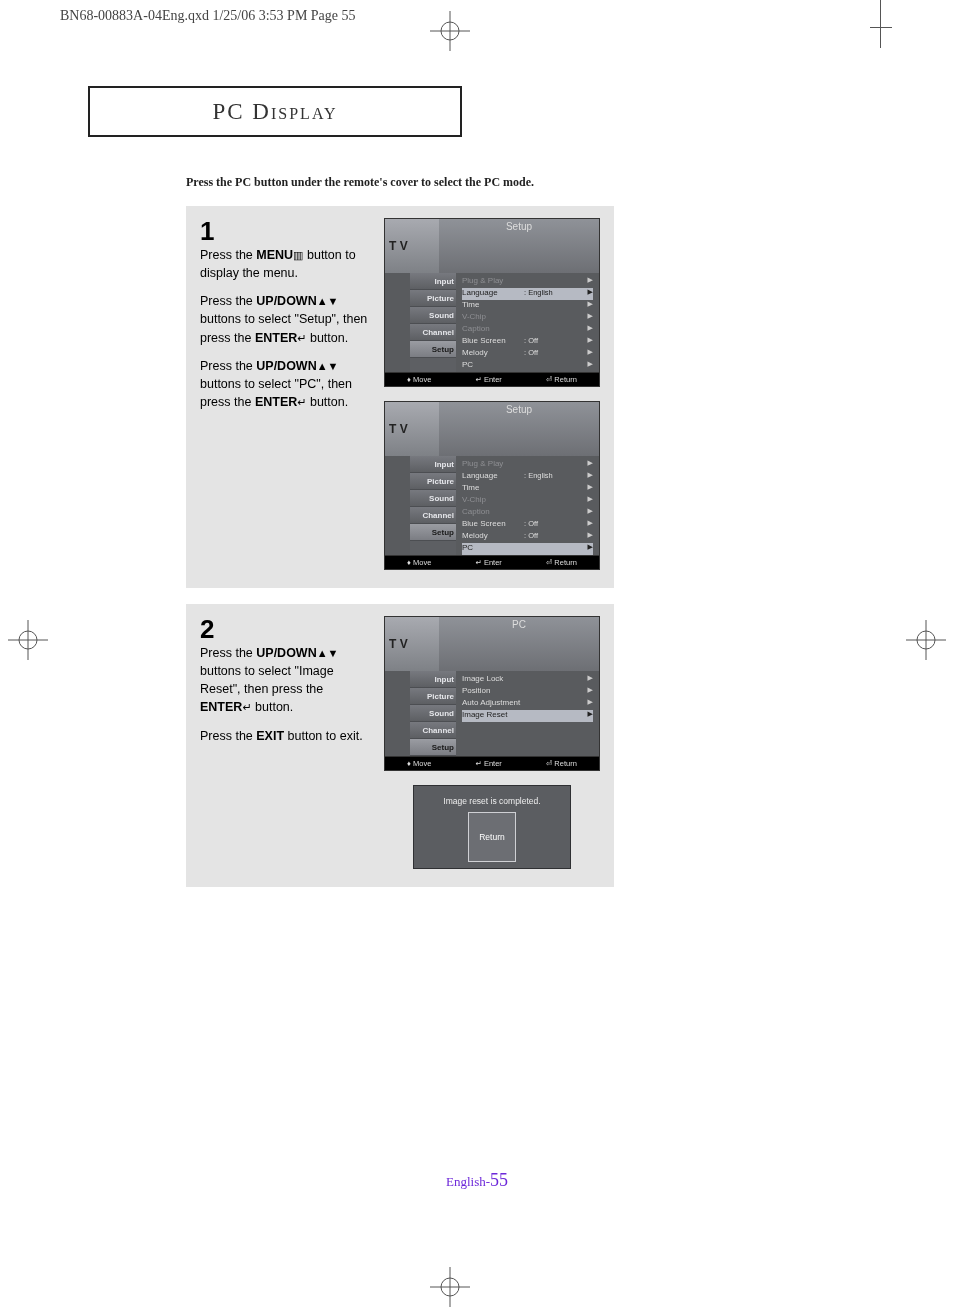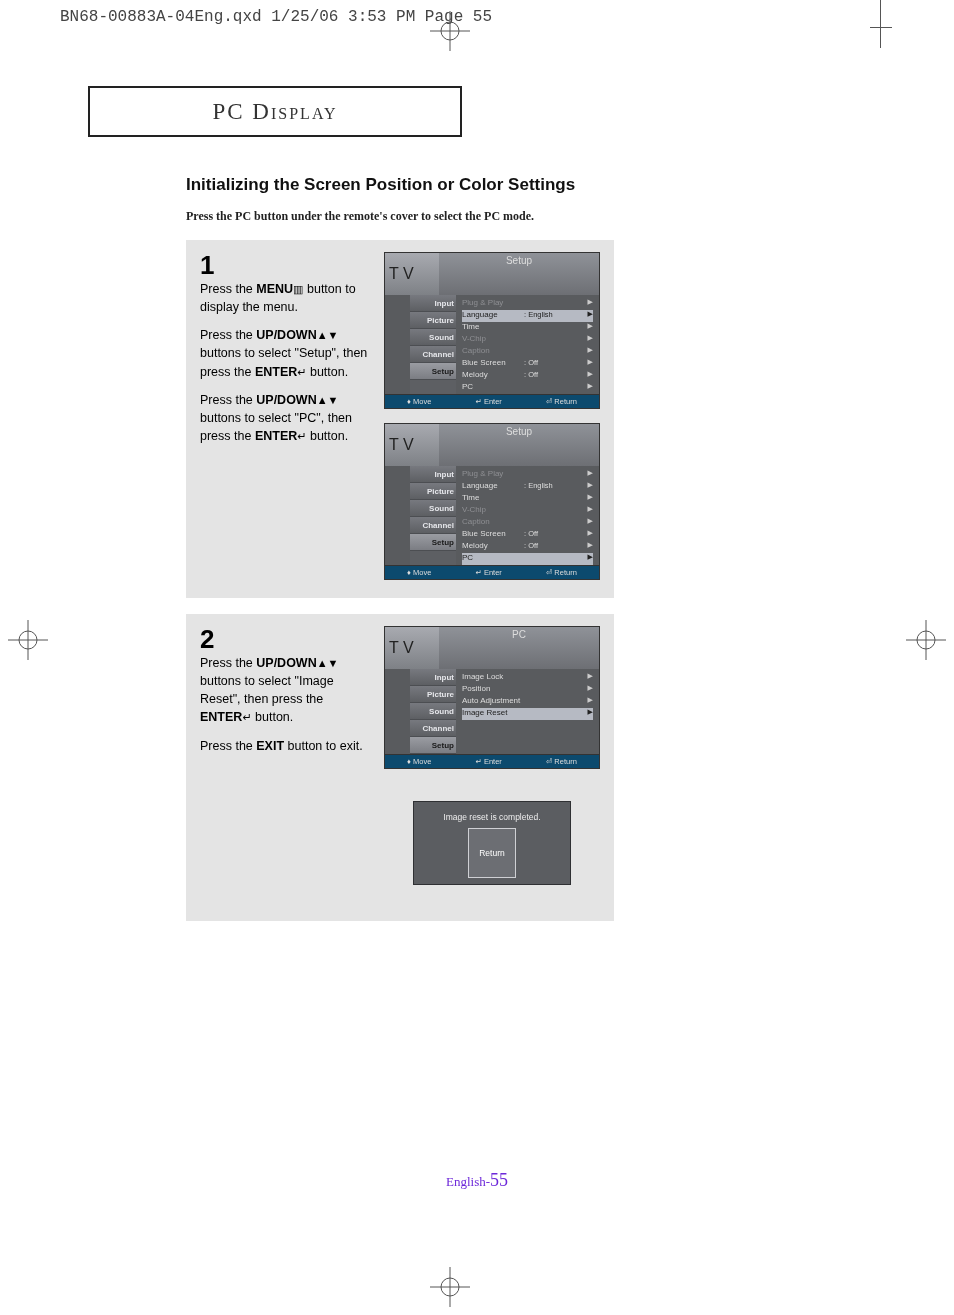"BN68-00883A-04Eng.qxd 1/25/06 3:53 PM" .print-header { font-family: Liberation Mono, monospace -> Liberation Serif, serif; font-size: 16px -> 14px }
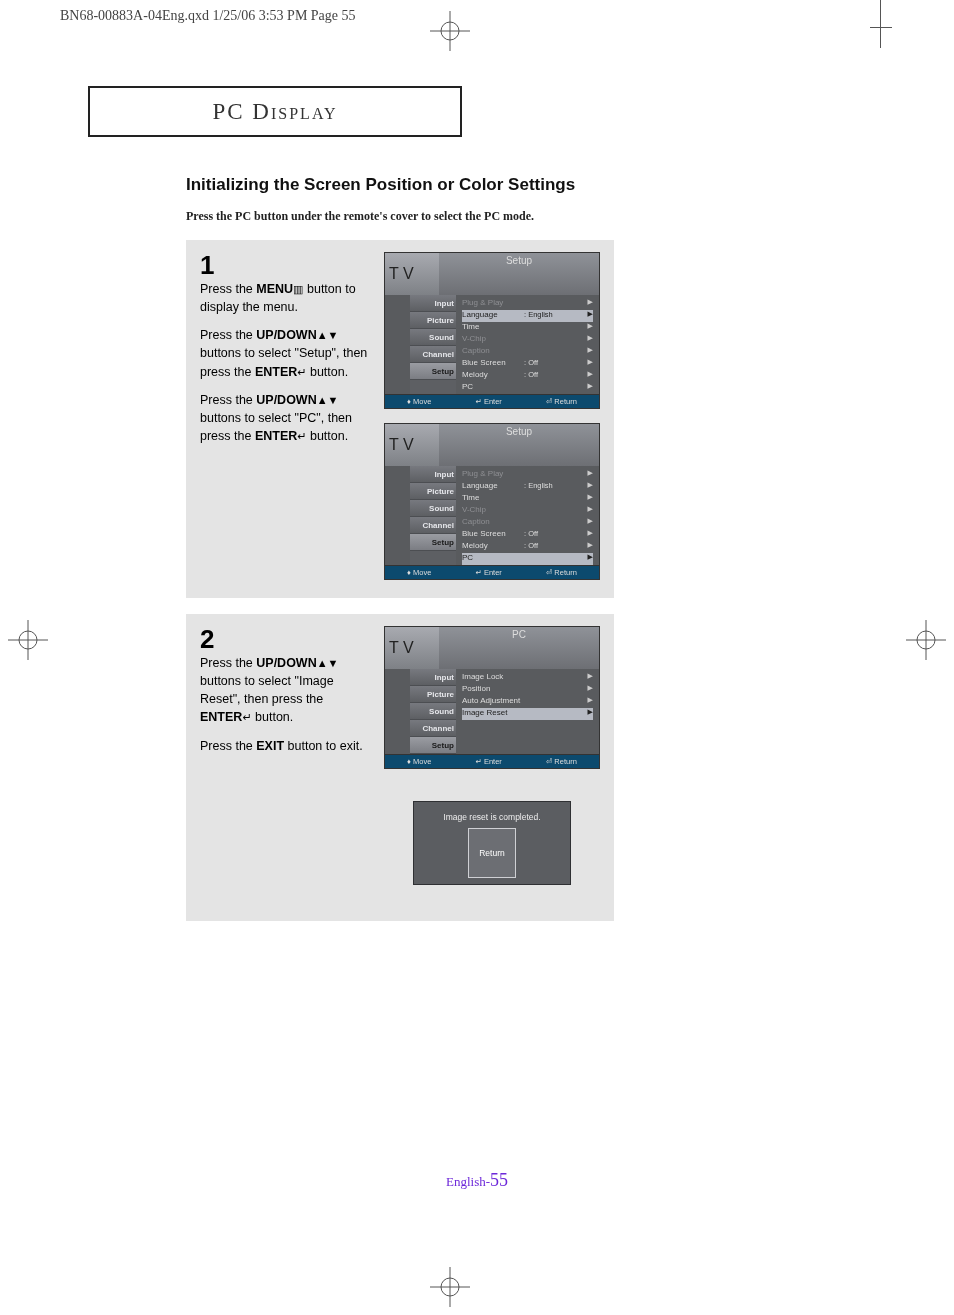"Initializing the Screen Position or" div.heading { html: <div>Initializing the Screen Position or Color Settings</div> -> none }
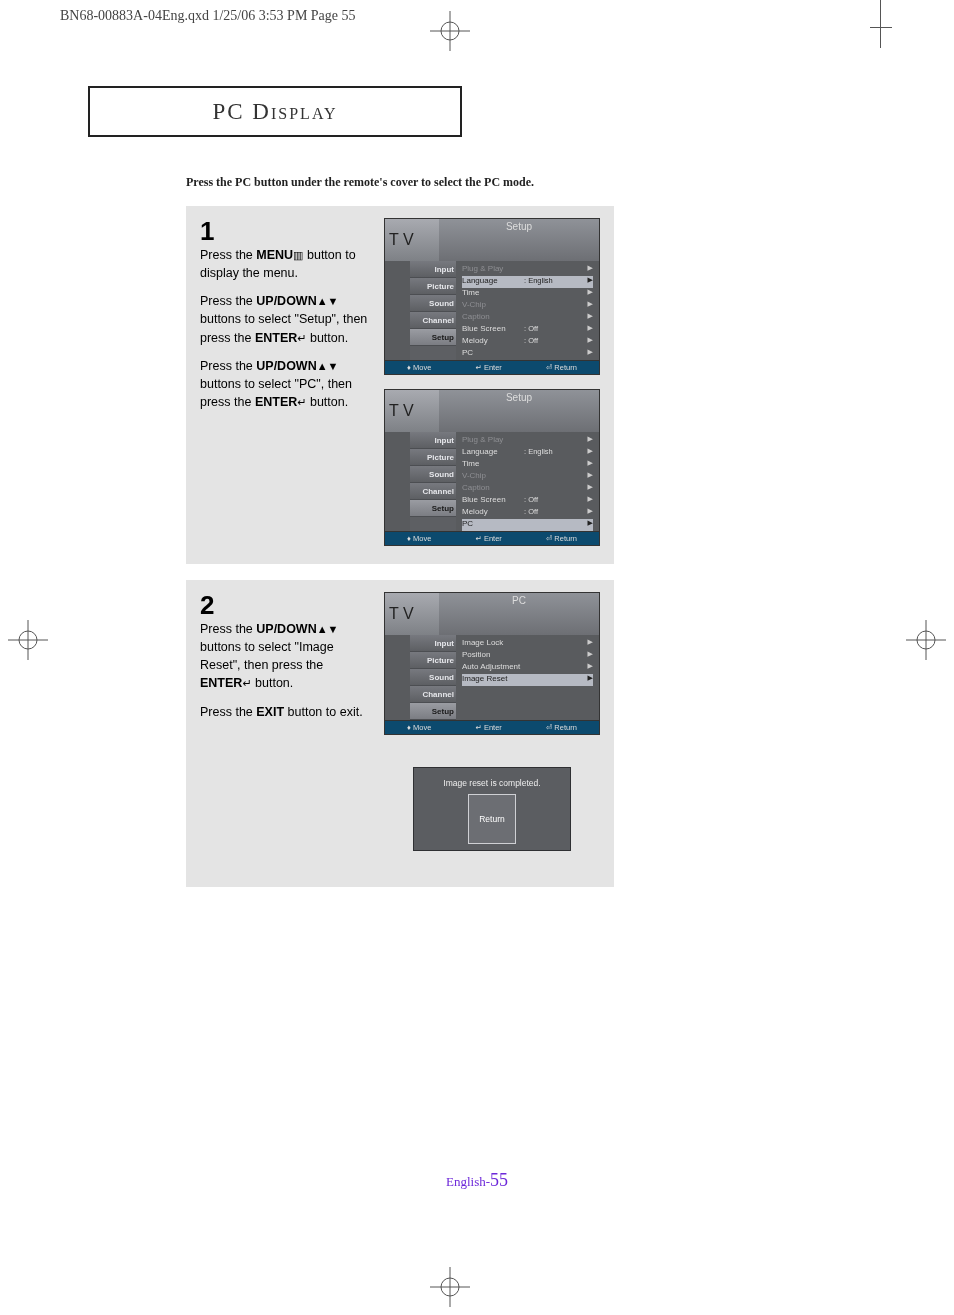"T V" .osd-tv { font-size: 16px -> 12px; font-weight: normal -> bold; padding: 12px 4px -> 20px 4px }
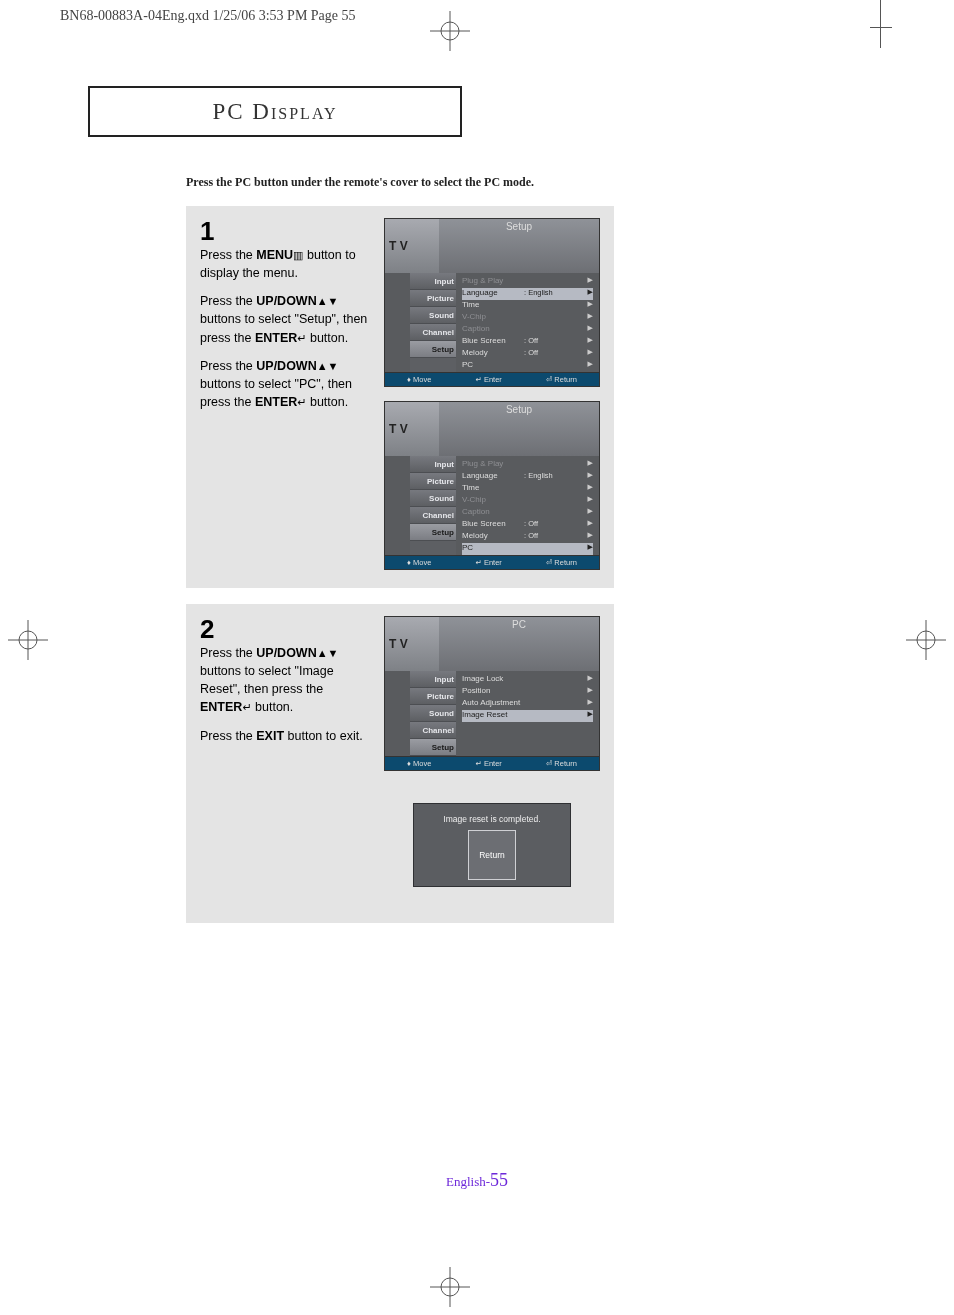"♦ Move" .osd-foot { background: #0c4a6e -> #000000 }
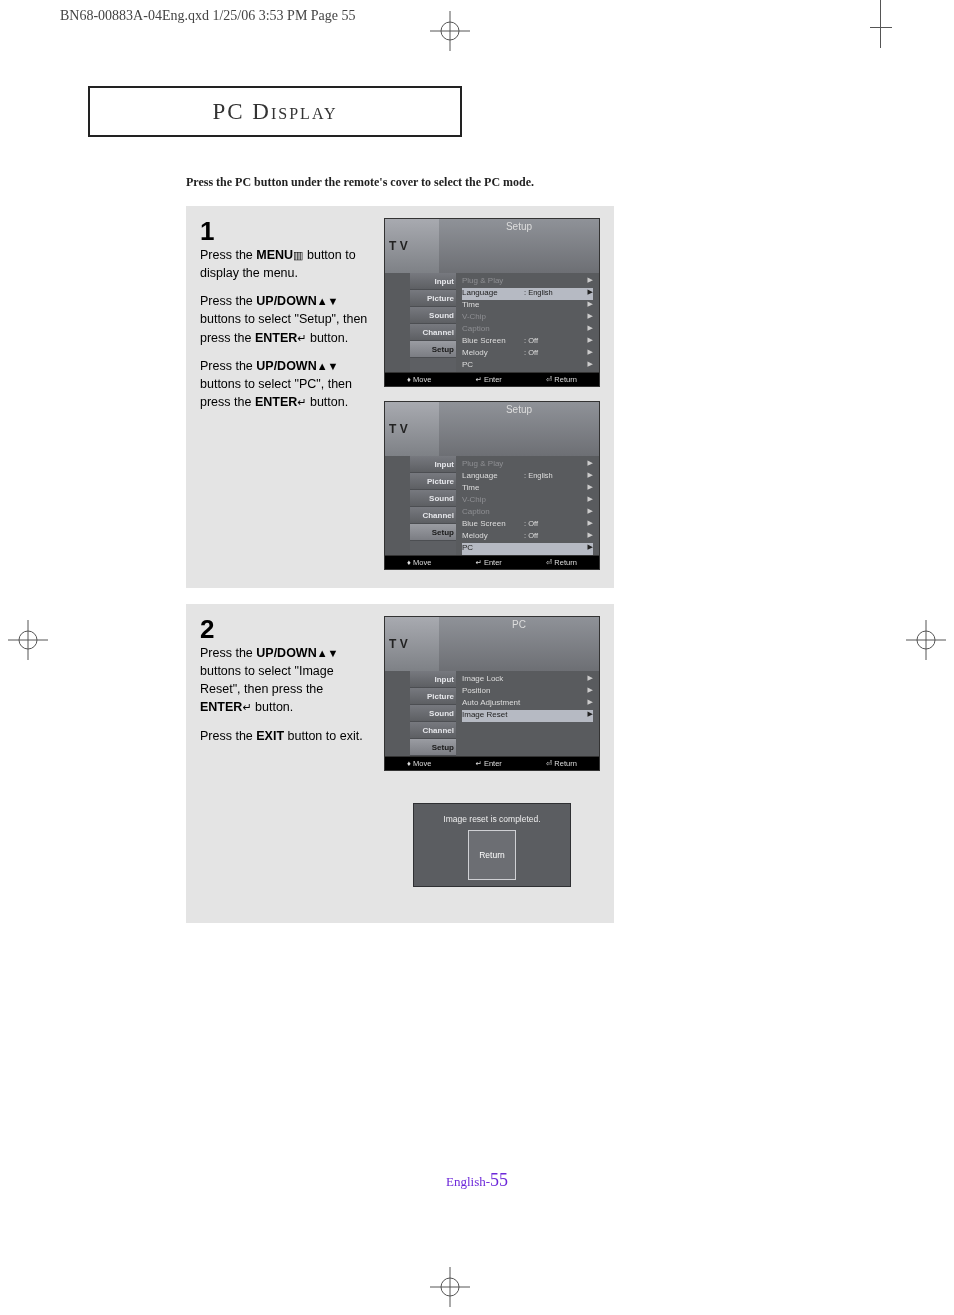"Image reset is completed." .popup { margin: 18px auto -> 0 auto }
